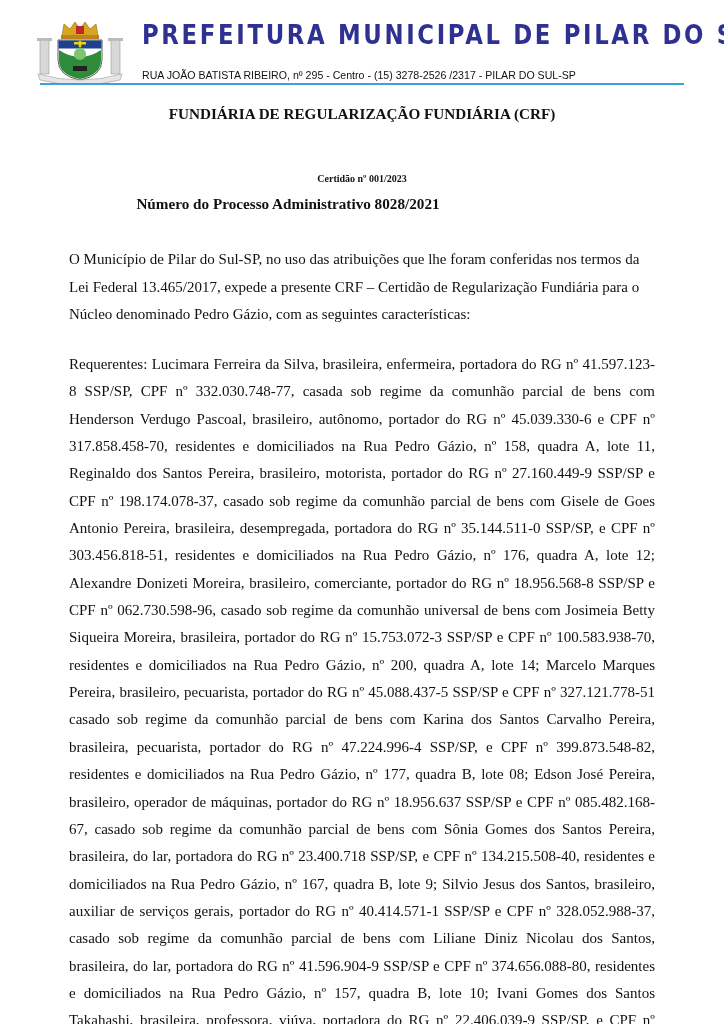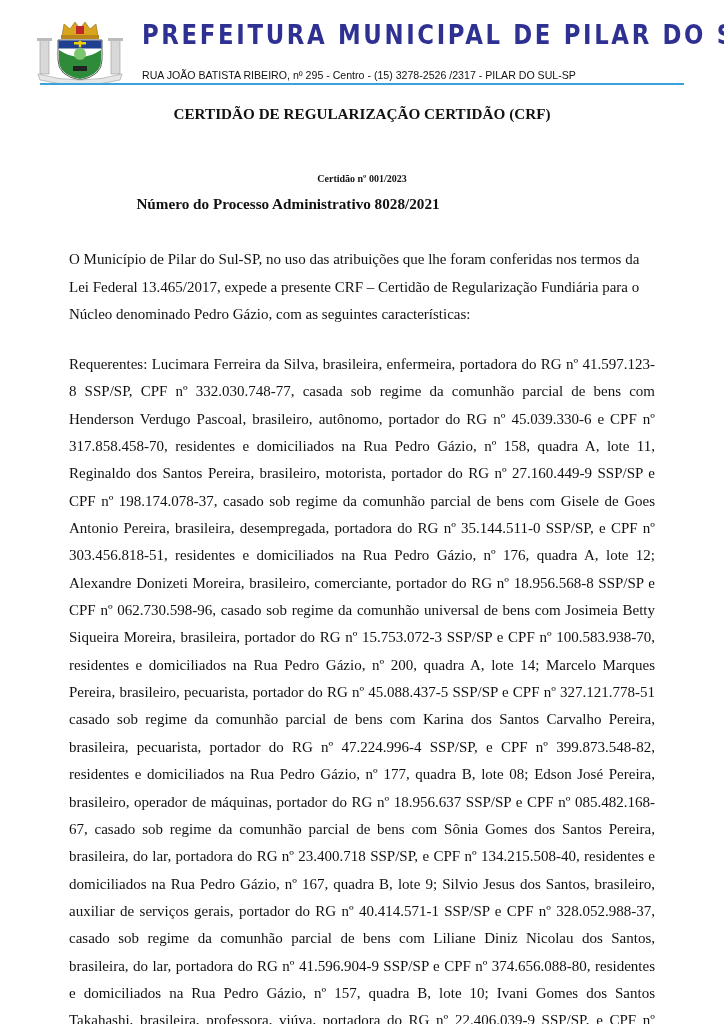"CERTIDÃO DE REGULARIZAÇÃO CERTIDÃO (CRF)" div.doc-title { text: CERTIDÃO DE REGULARIZAÇÃO CERTIDÃO -> FUNDIÁRIA DE REGULARIZAÇÃO FUNDIÁRIA }
